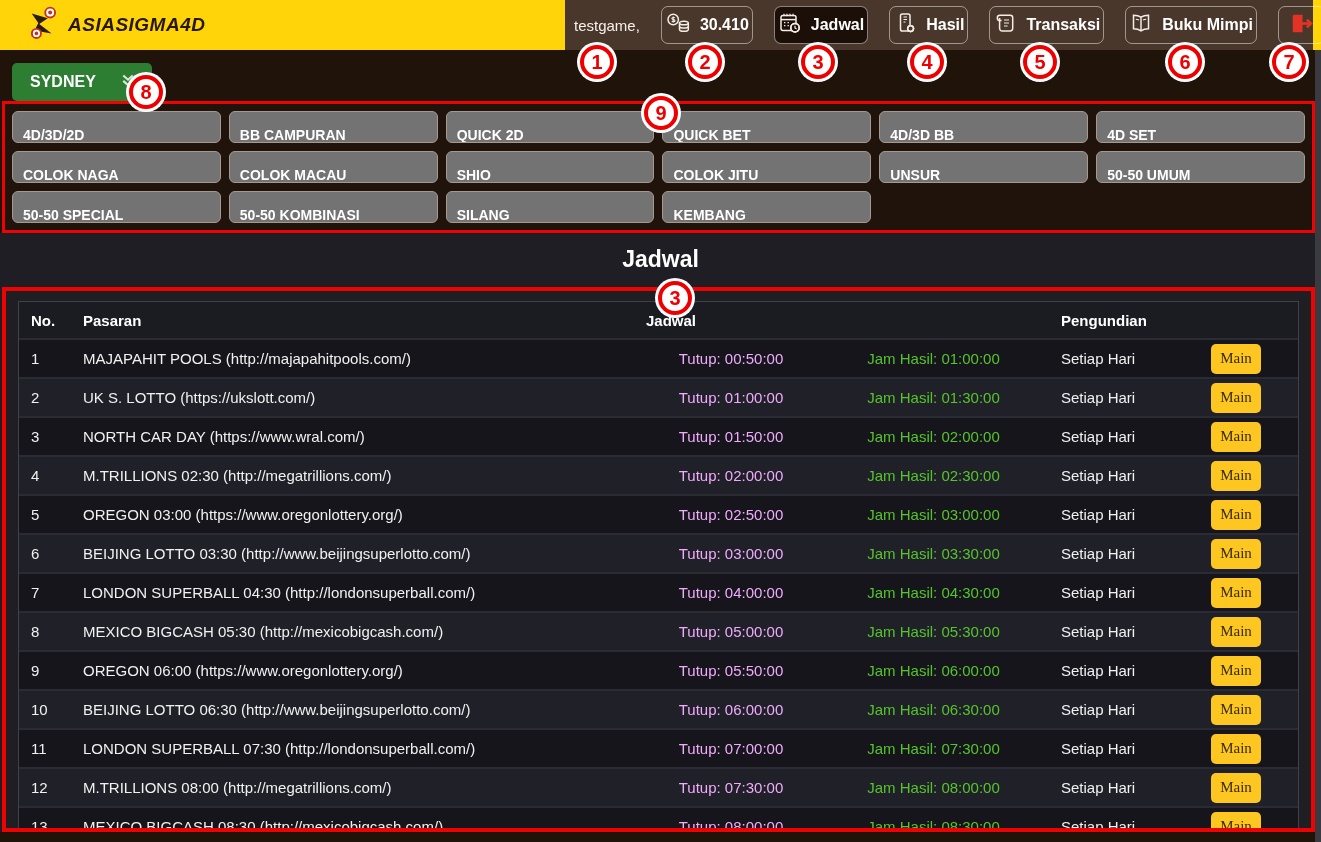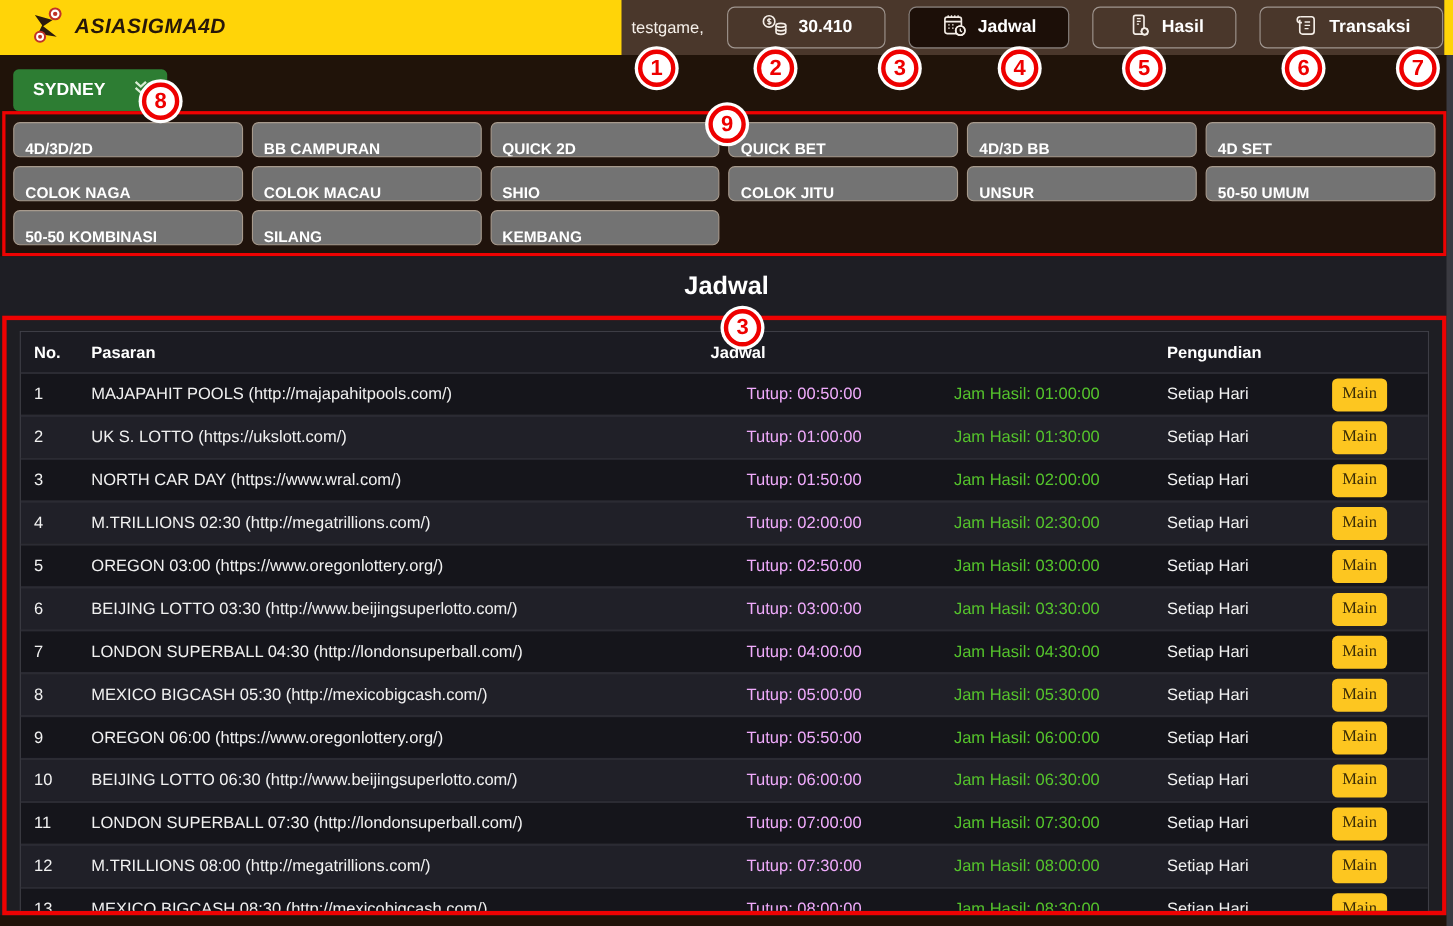"30.410" .nav-btn { padding: 7px 29px -> 7px 3px }
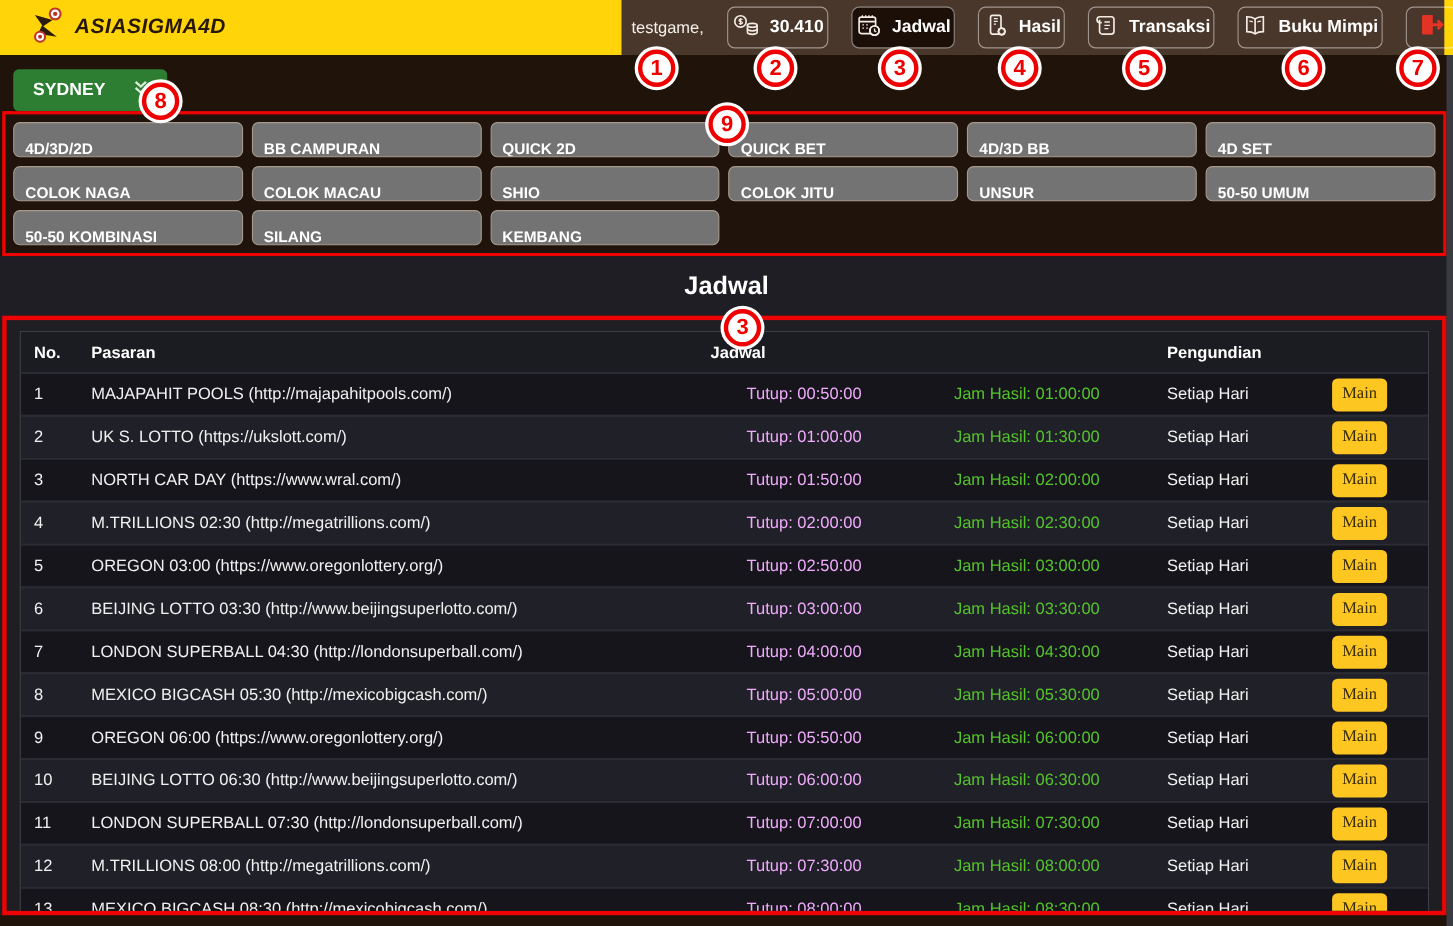"50-50 SPECIAL" button.game-btn { html: none -> <button>50-50 SPECIAL</button> }
